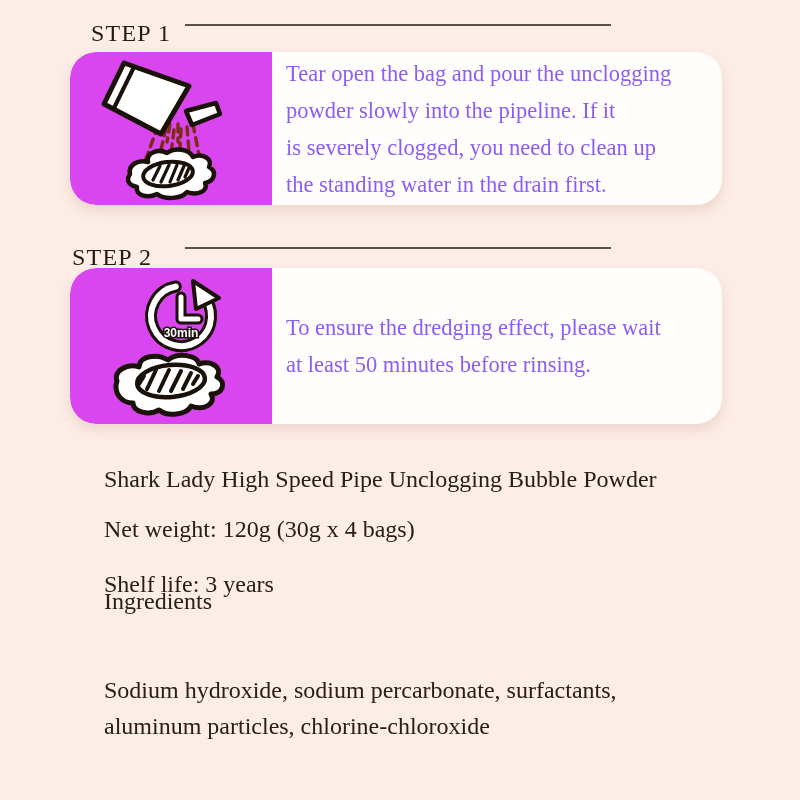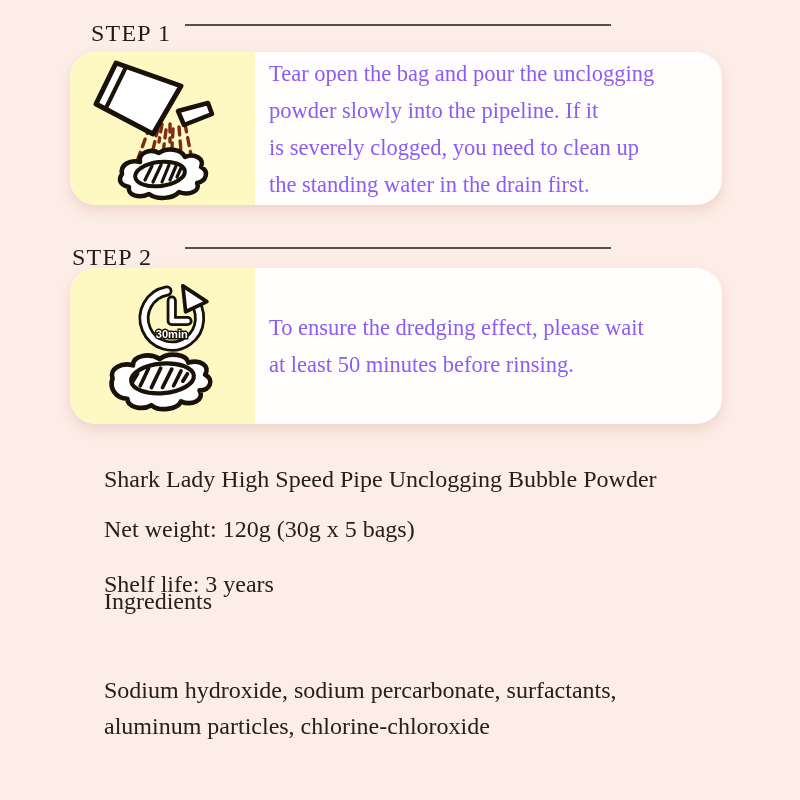"30min" .icon-box { background: #fef9c3 -> #d946ef; width: 185px -> 202px }
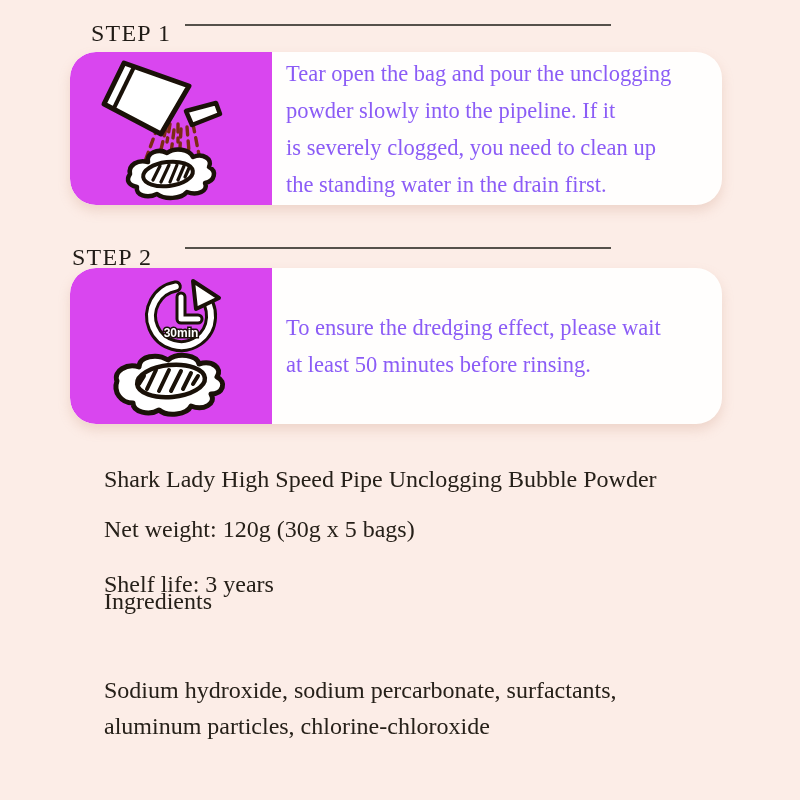"Net weight: 120g (30g x" div.info { text: 5 -> 4 }
